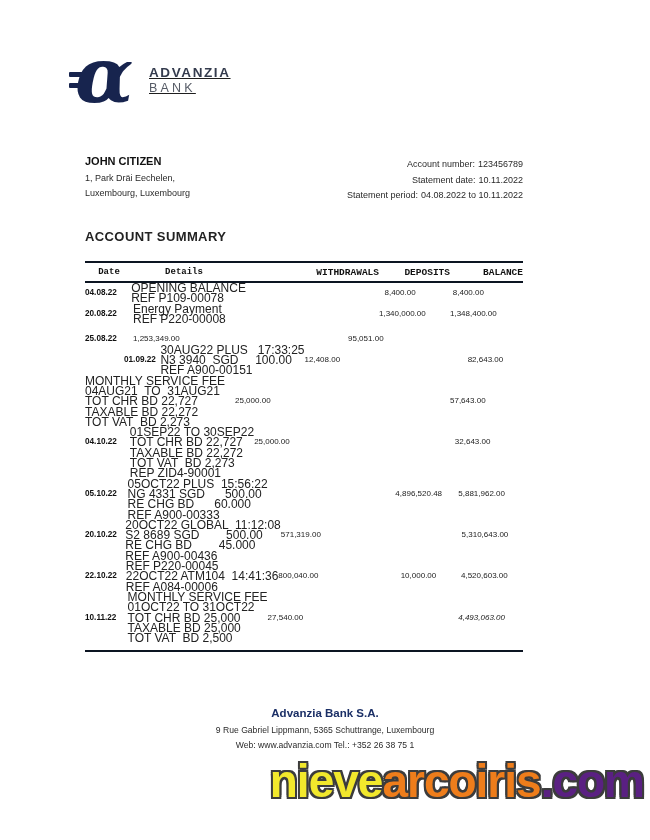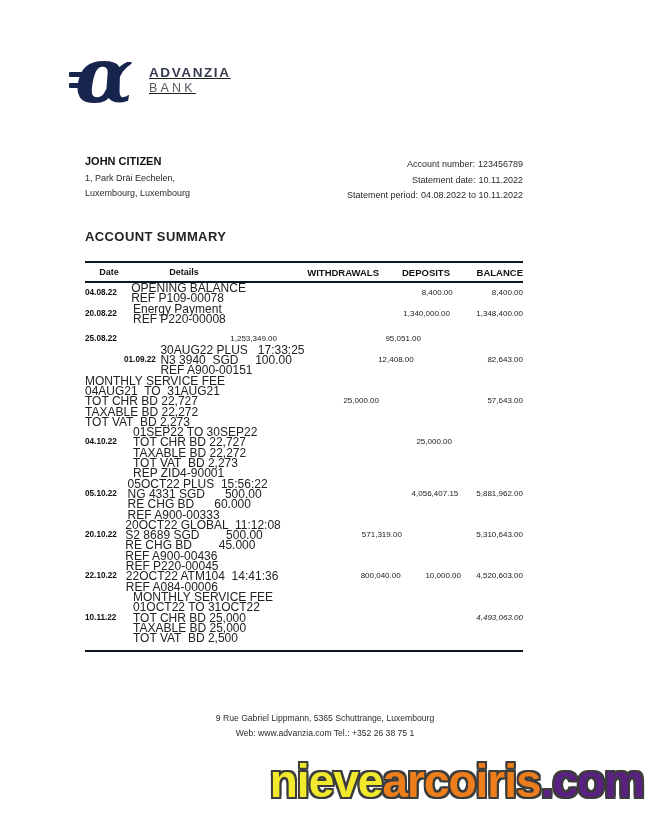"Date" .thead { font-family: none -> Liberation Mono, monospace }
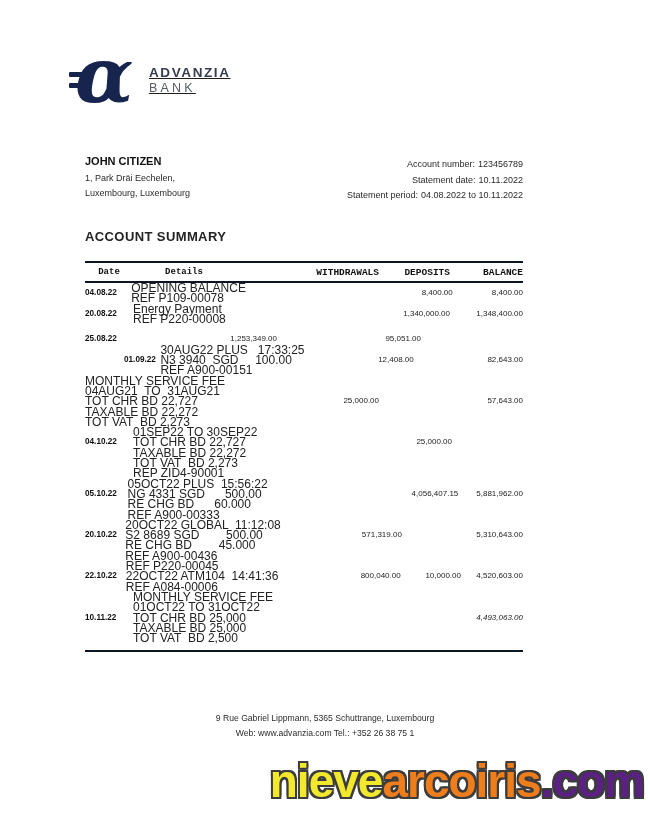"8,400.00" .c-amt { text-align: right -> none }
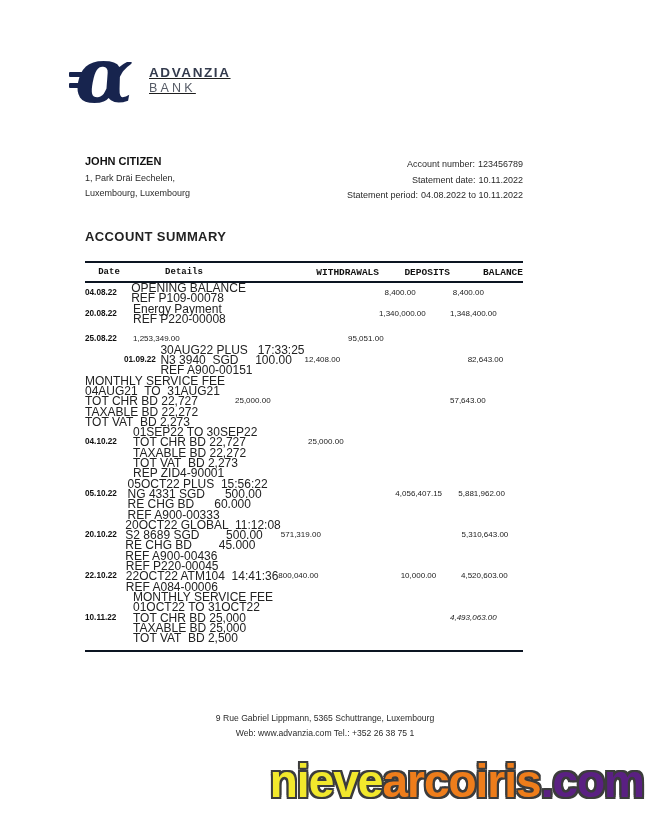"32,643.00" div.c-amt { html: none -> <div>32,643.00</div> }
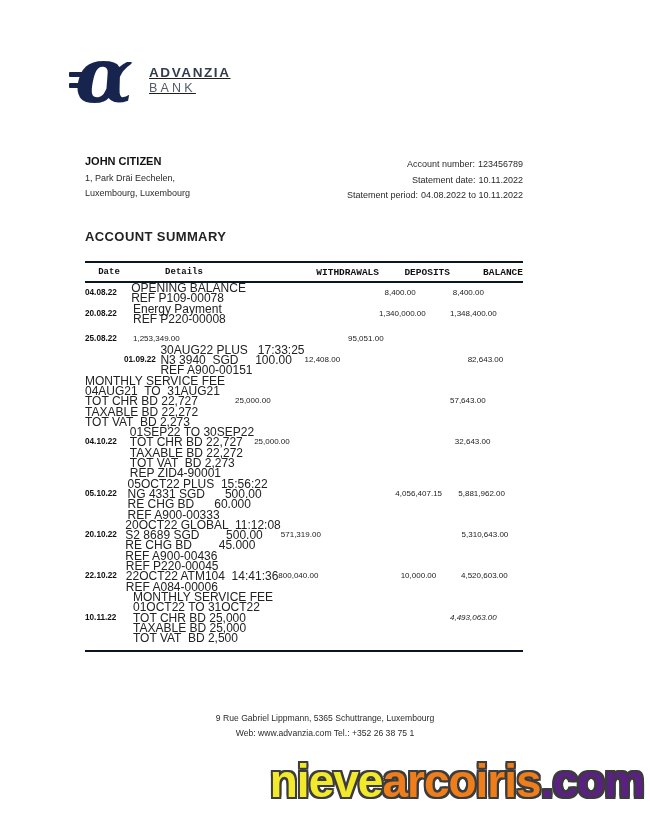"4,056,407.15" div.c-amt { text: 4,056,407.15 -> 4,896,520.48 }
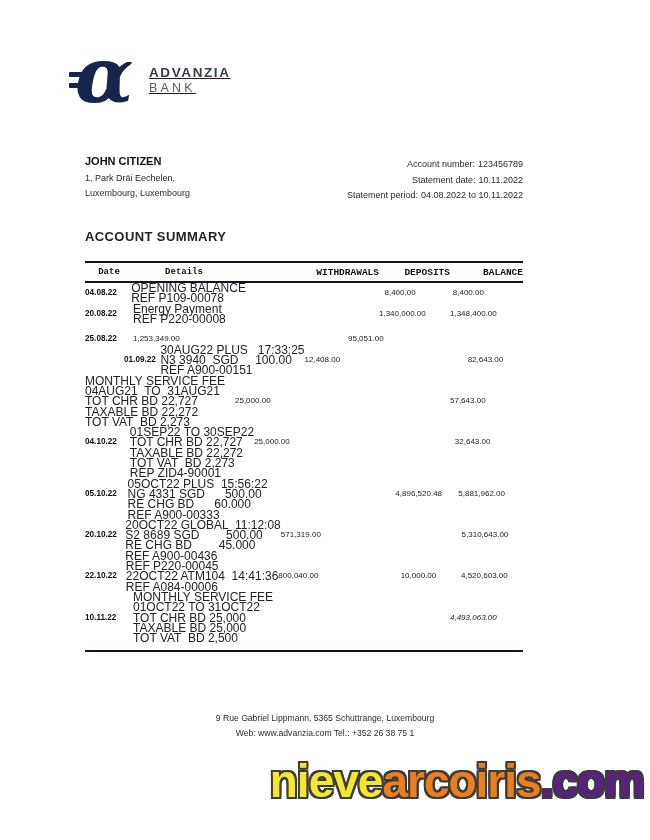"27,540.00" div.c-amt { html: none -> <div>27,540.00</div> }
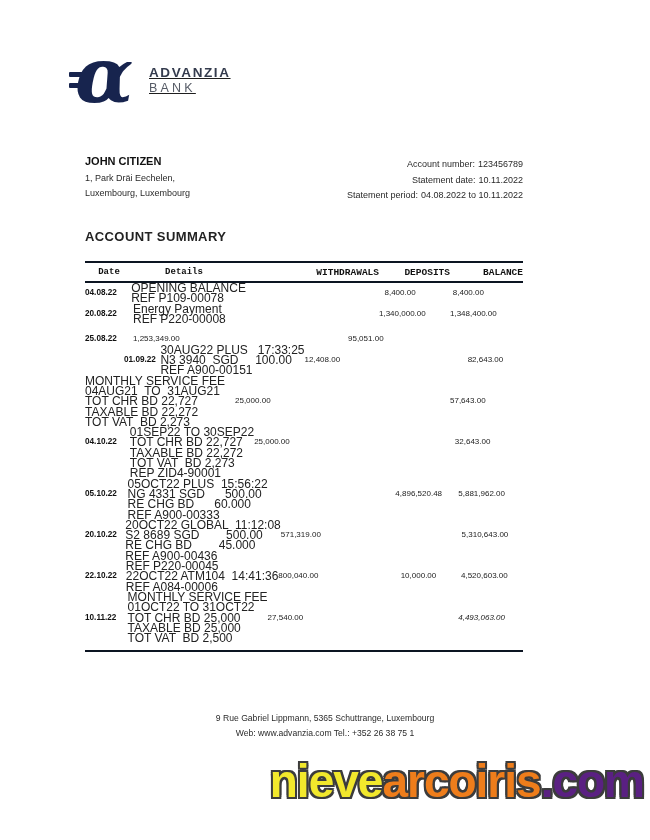"Advanzia Bank S.A." div.bank { html: none -> <div>Advanzia Bank S.A.</div> }
